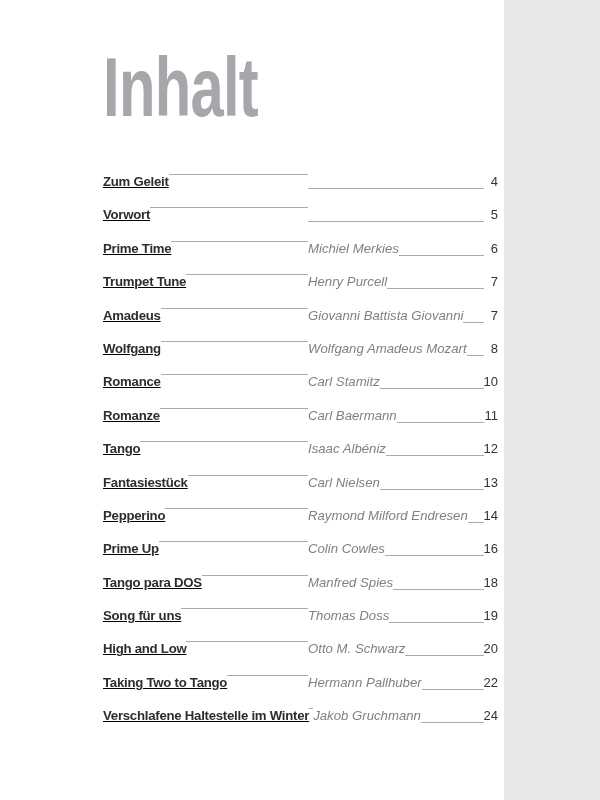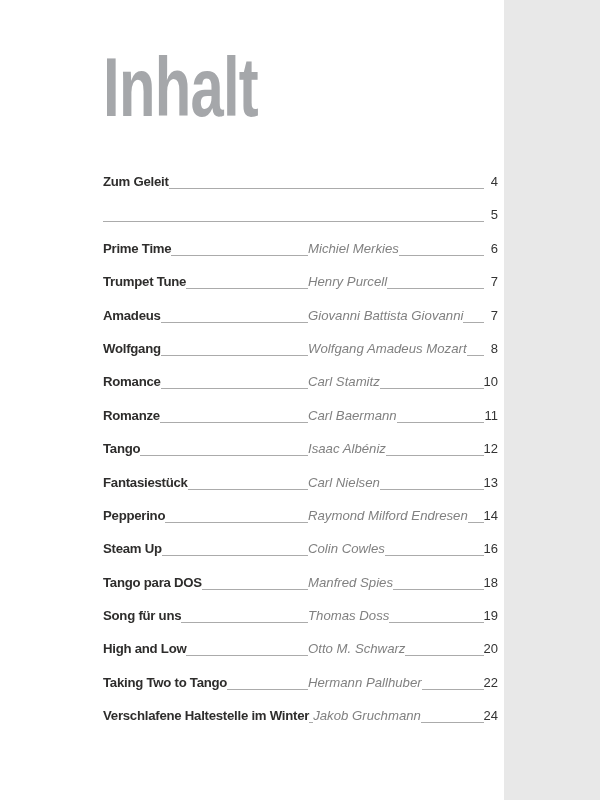"Zum Geleit" .lcol { align-items: flex-end -> none; text-decoration: none -> underline }
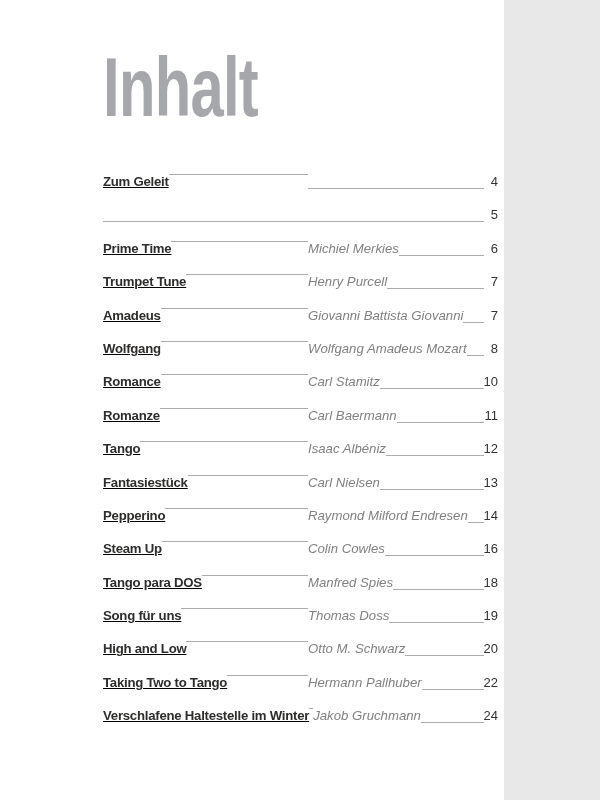"Vorwort" div.lcol { html: none -> <div> <span>Vorwort</span> <div></div> </div> }
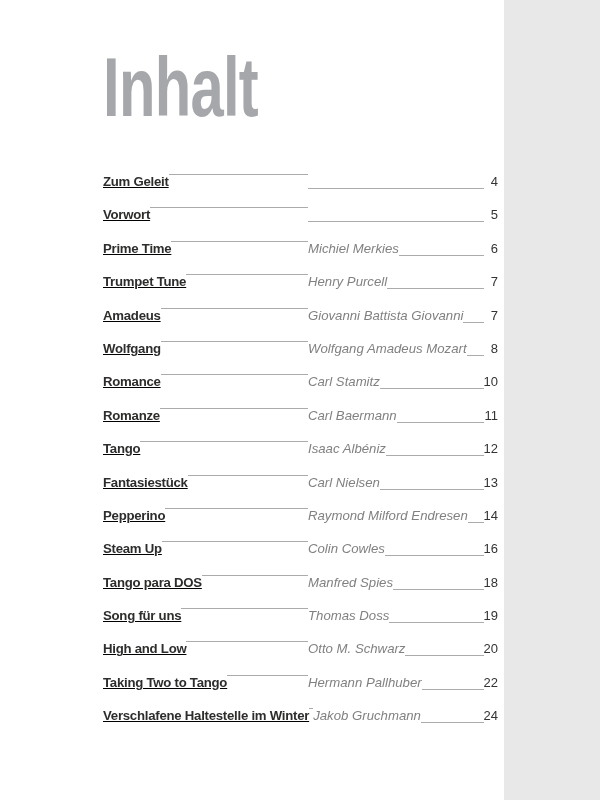"Steam Up" span.t { text: Steam -> Prime }
